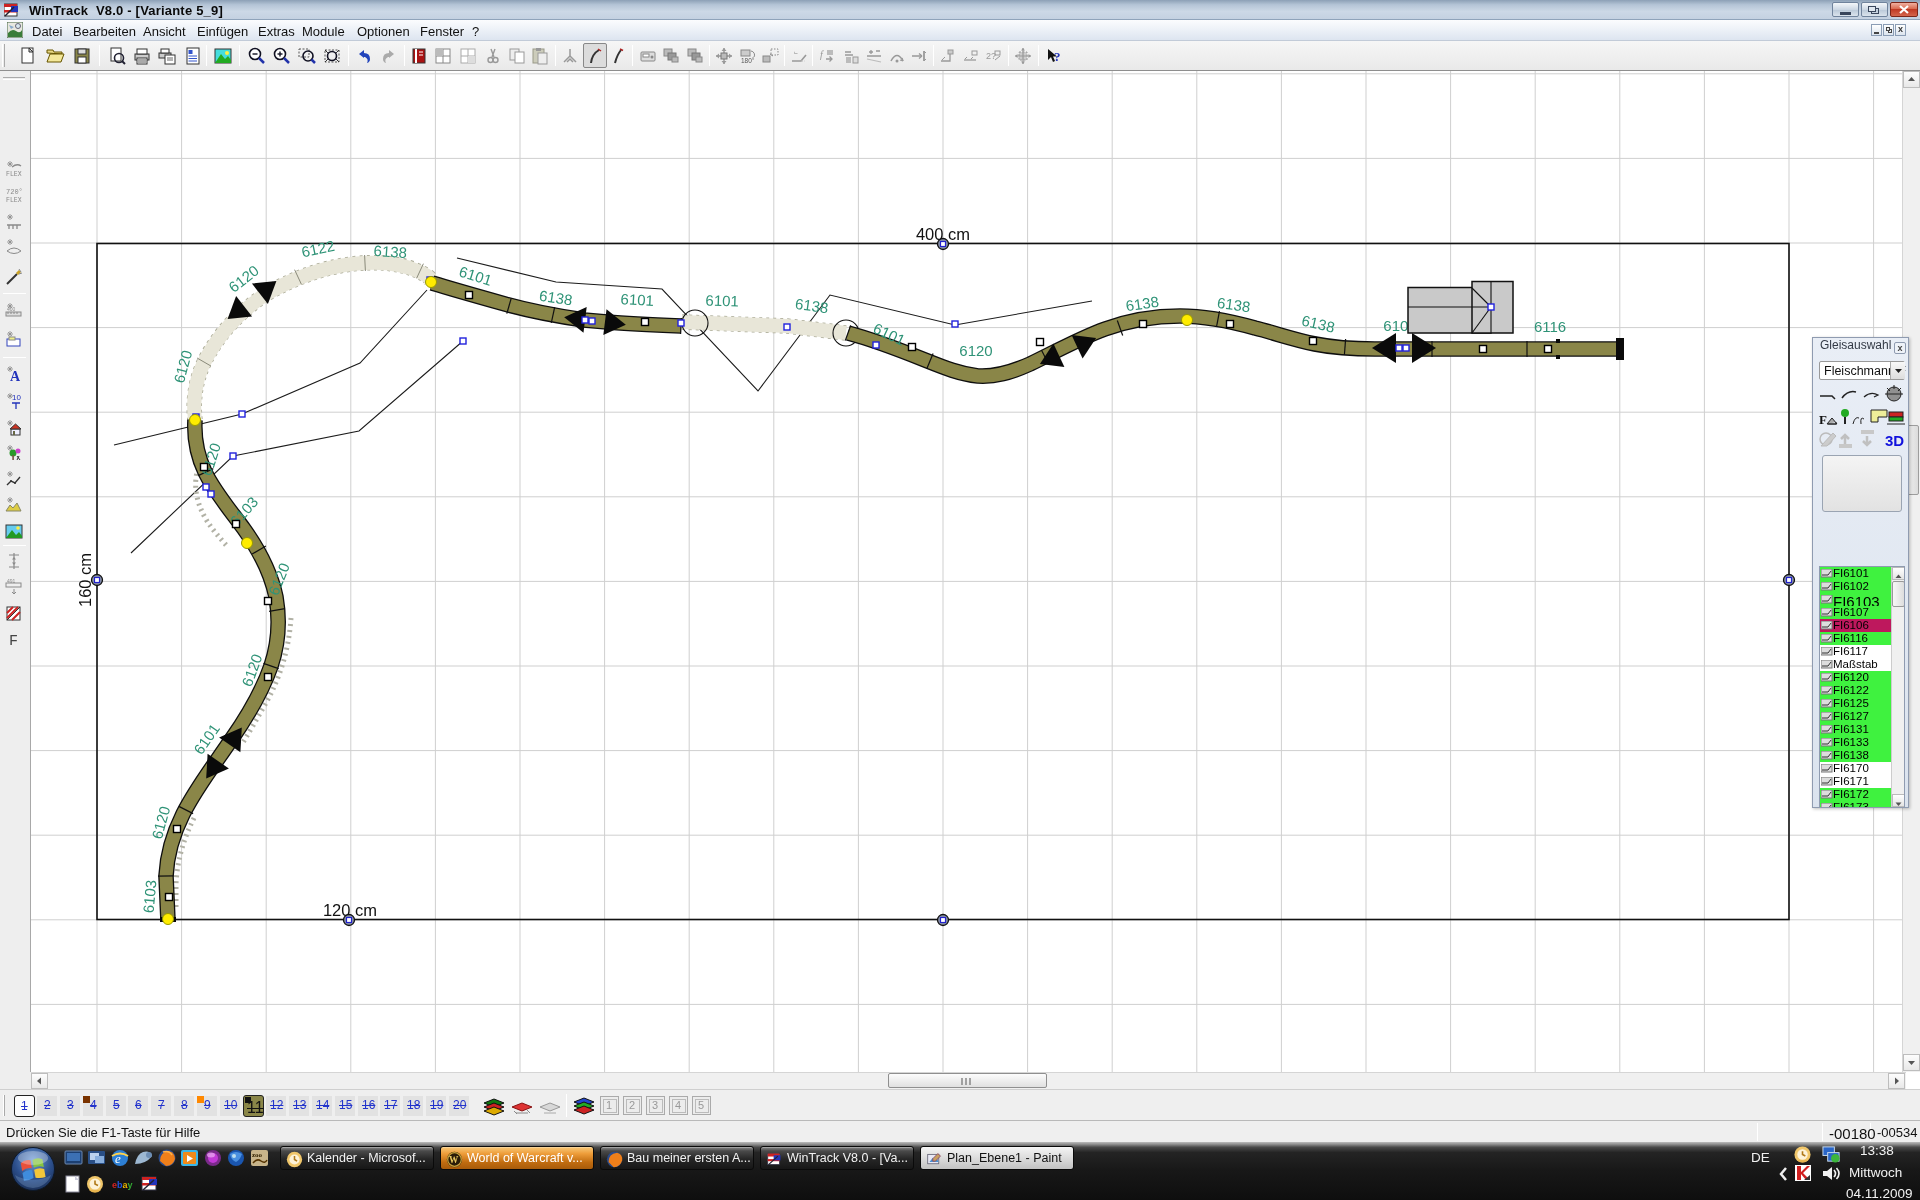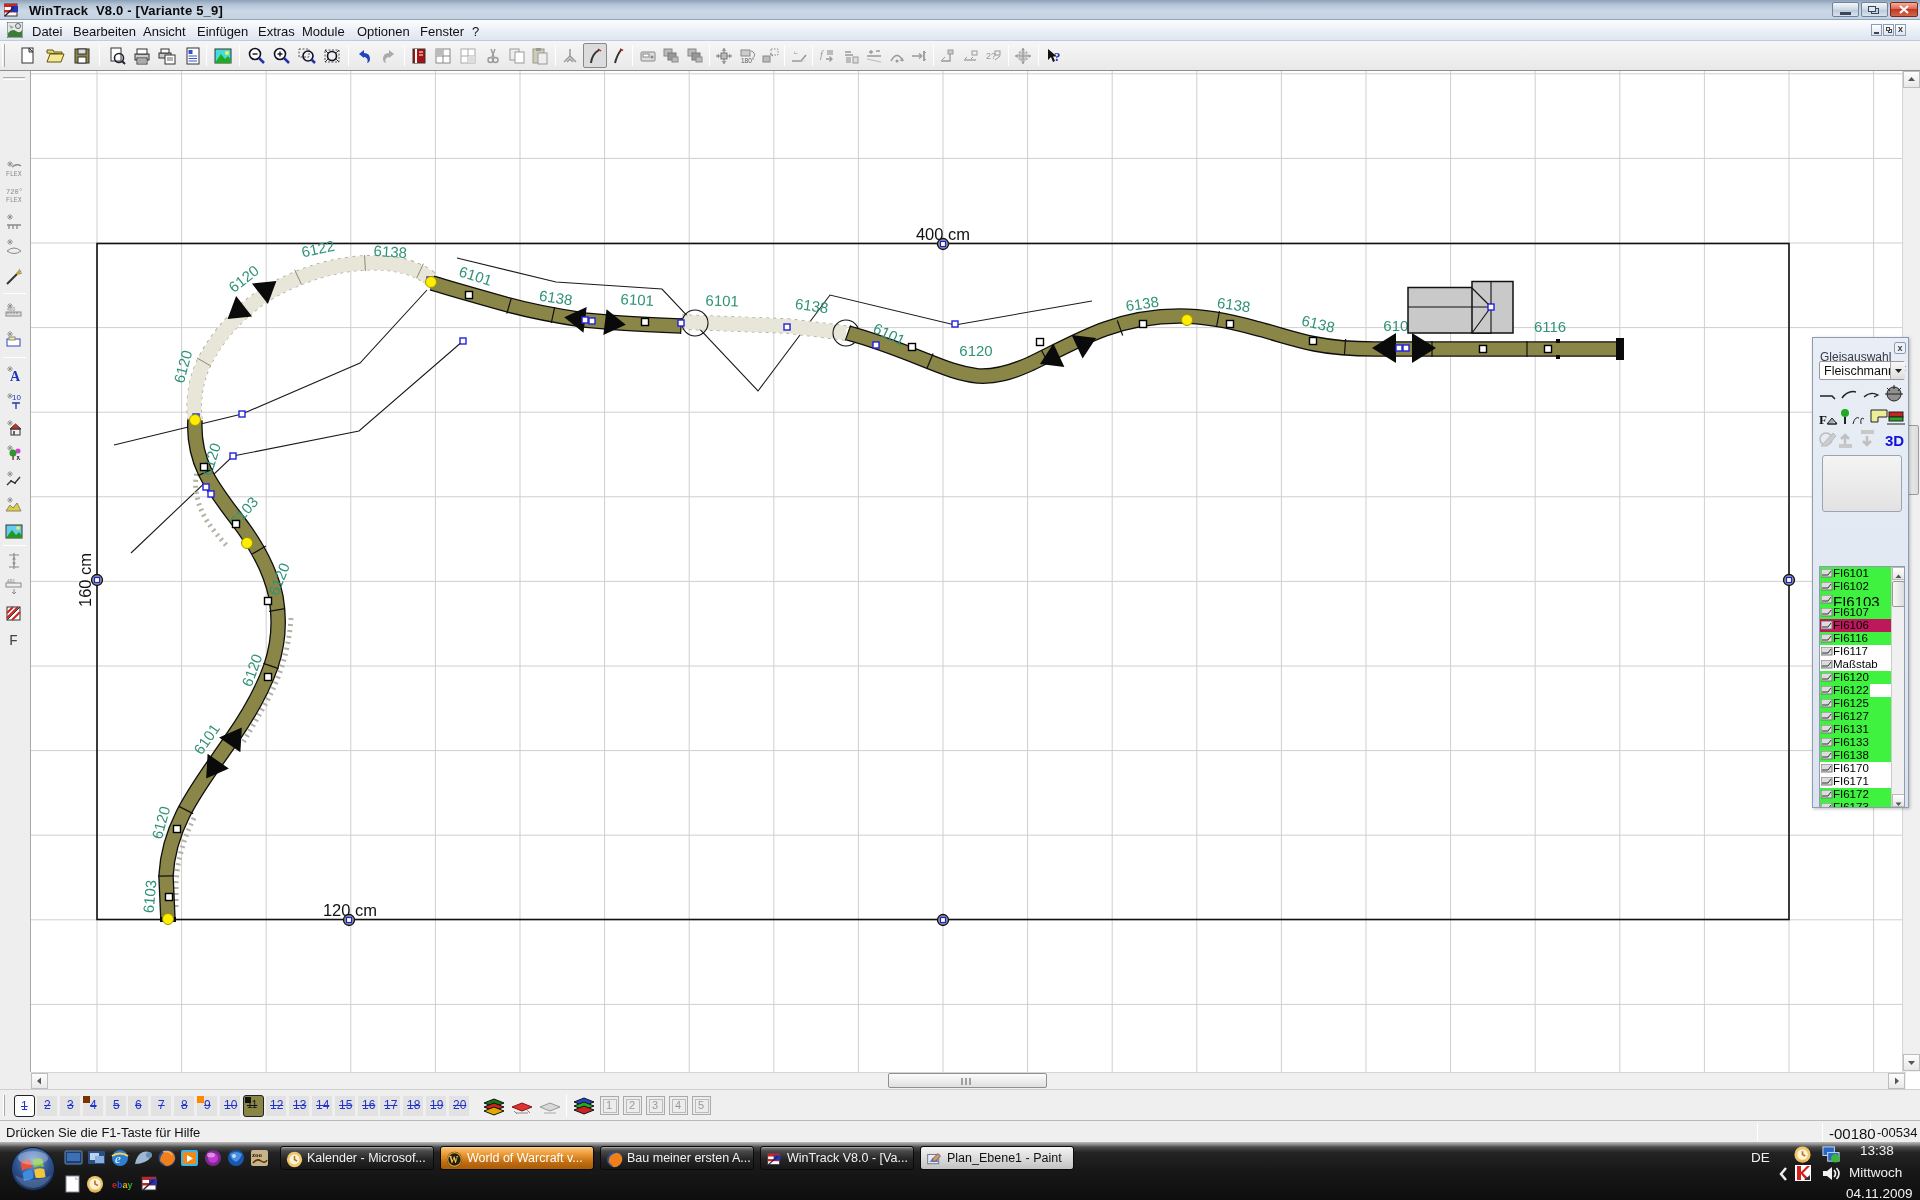"Gleisauswahl" span.abs { top: 12px -> 0 }
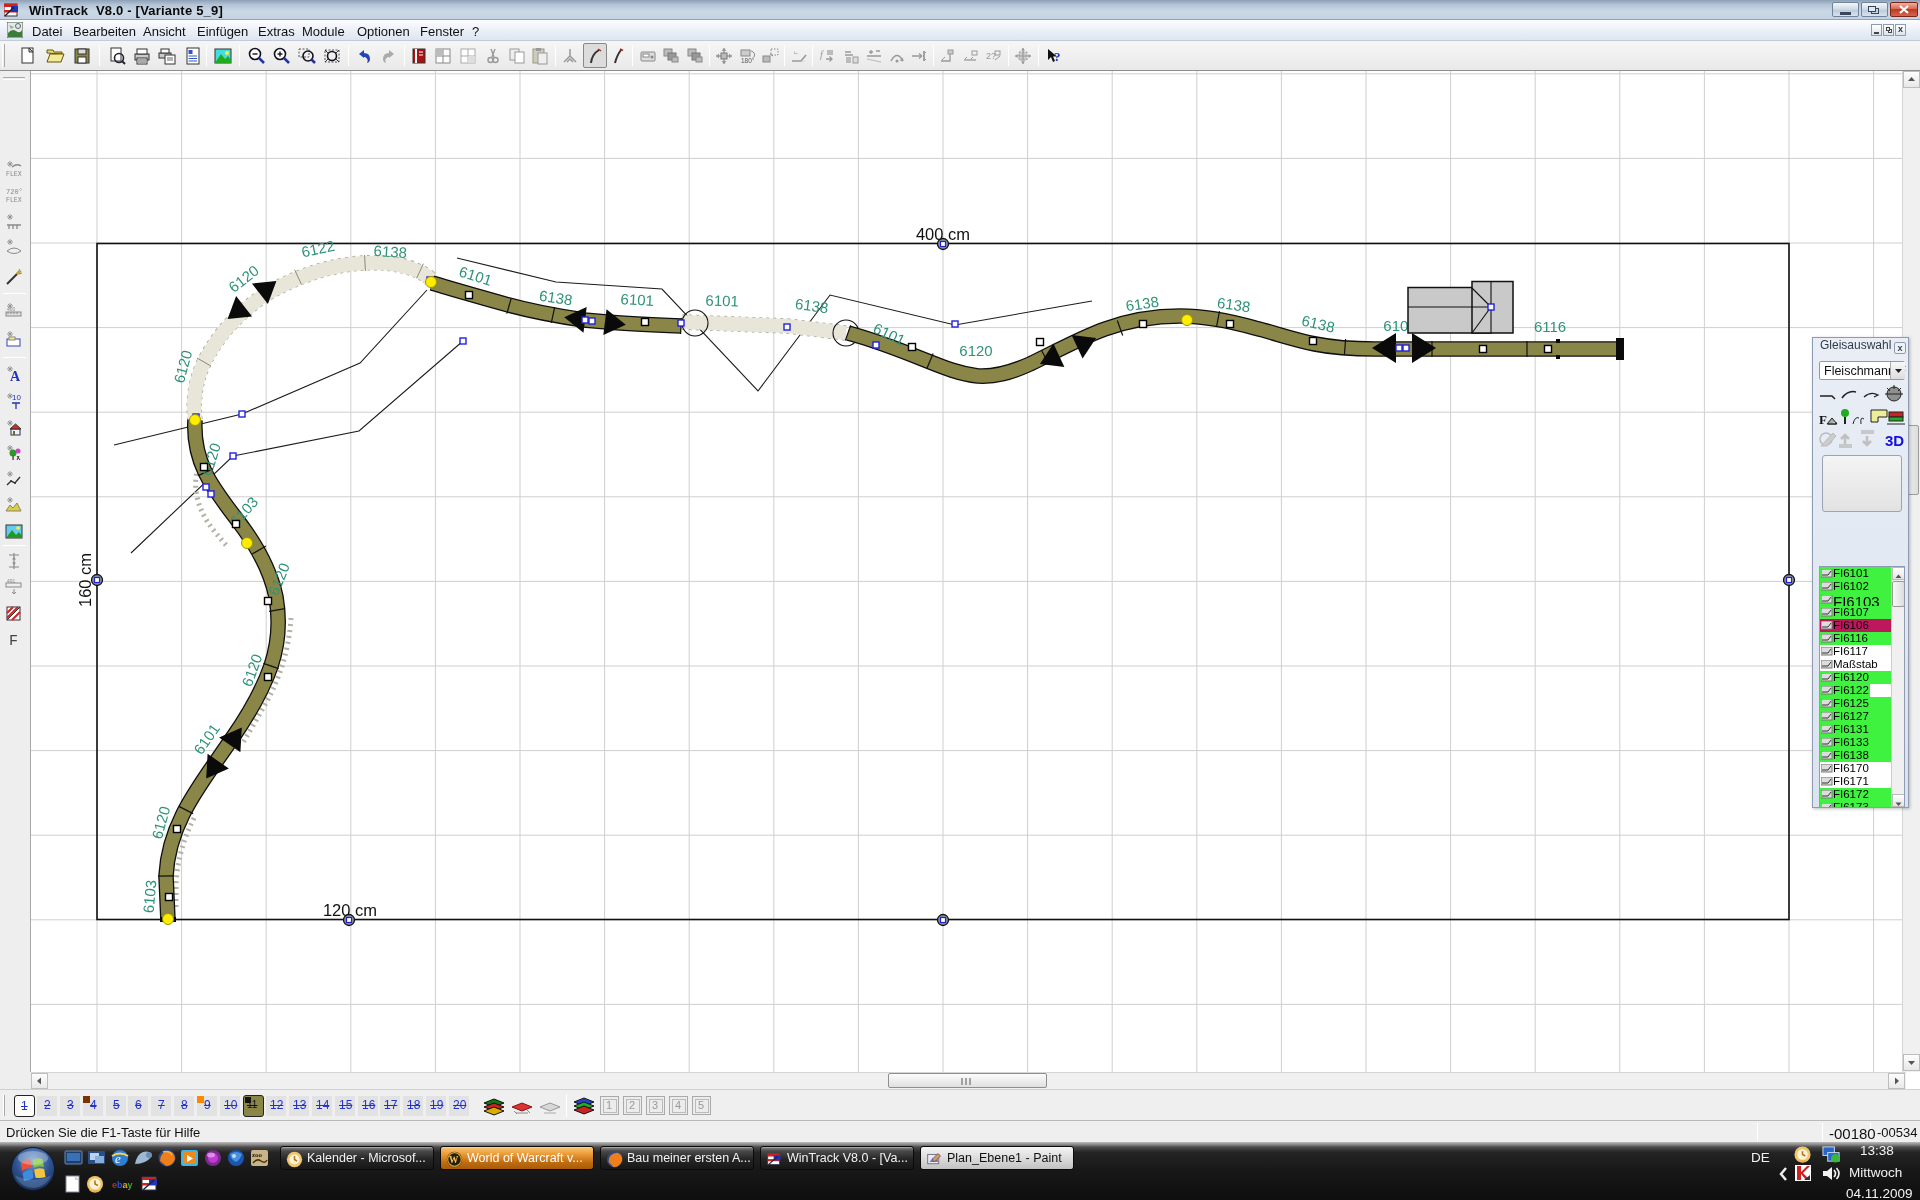"FI6122" div.abs { width: 50px -> 71px }
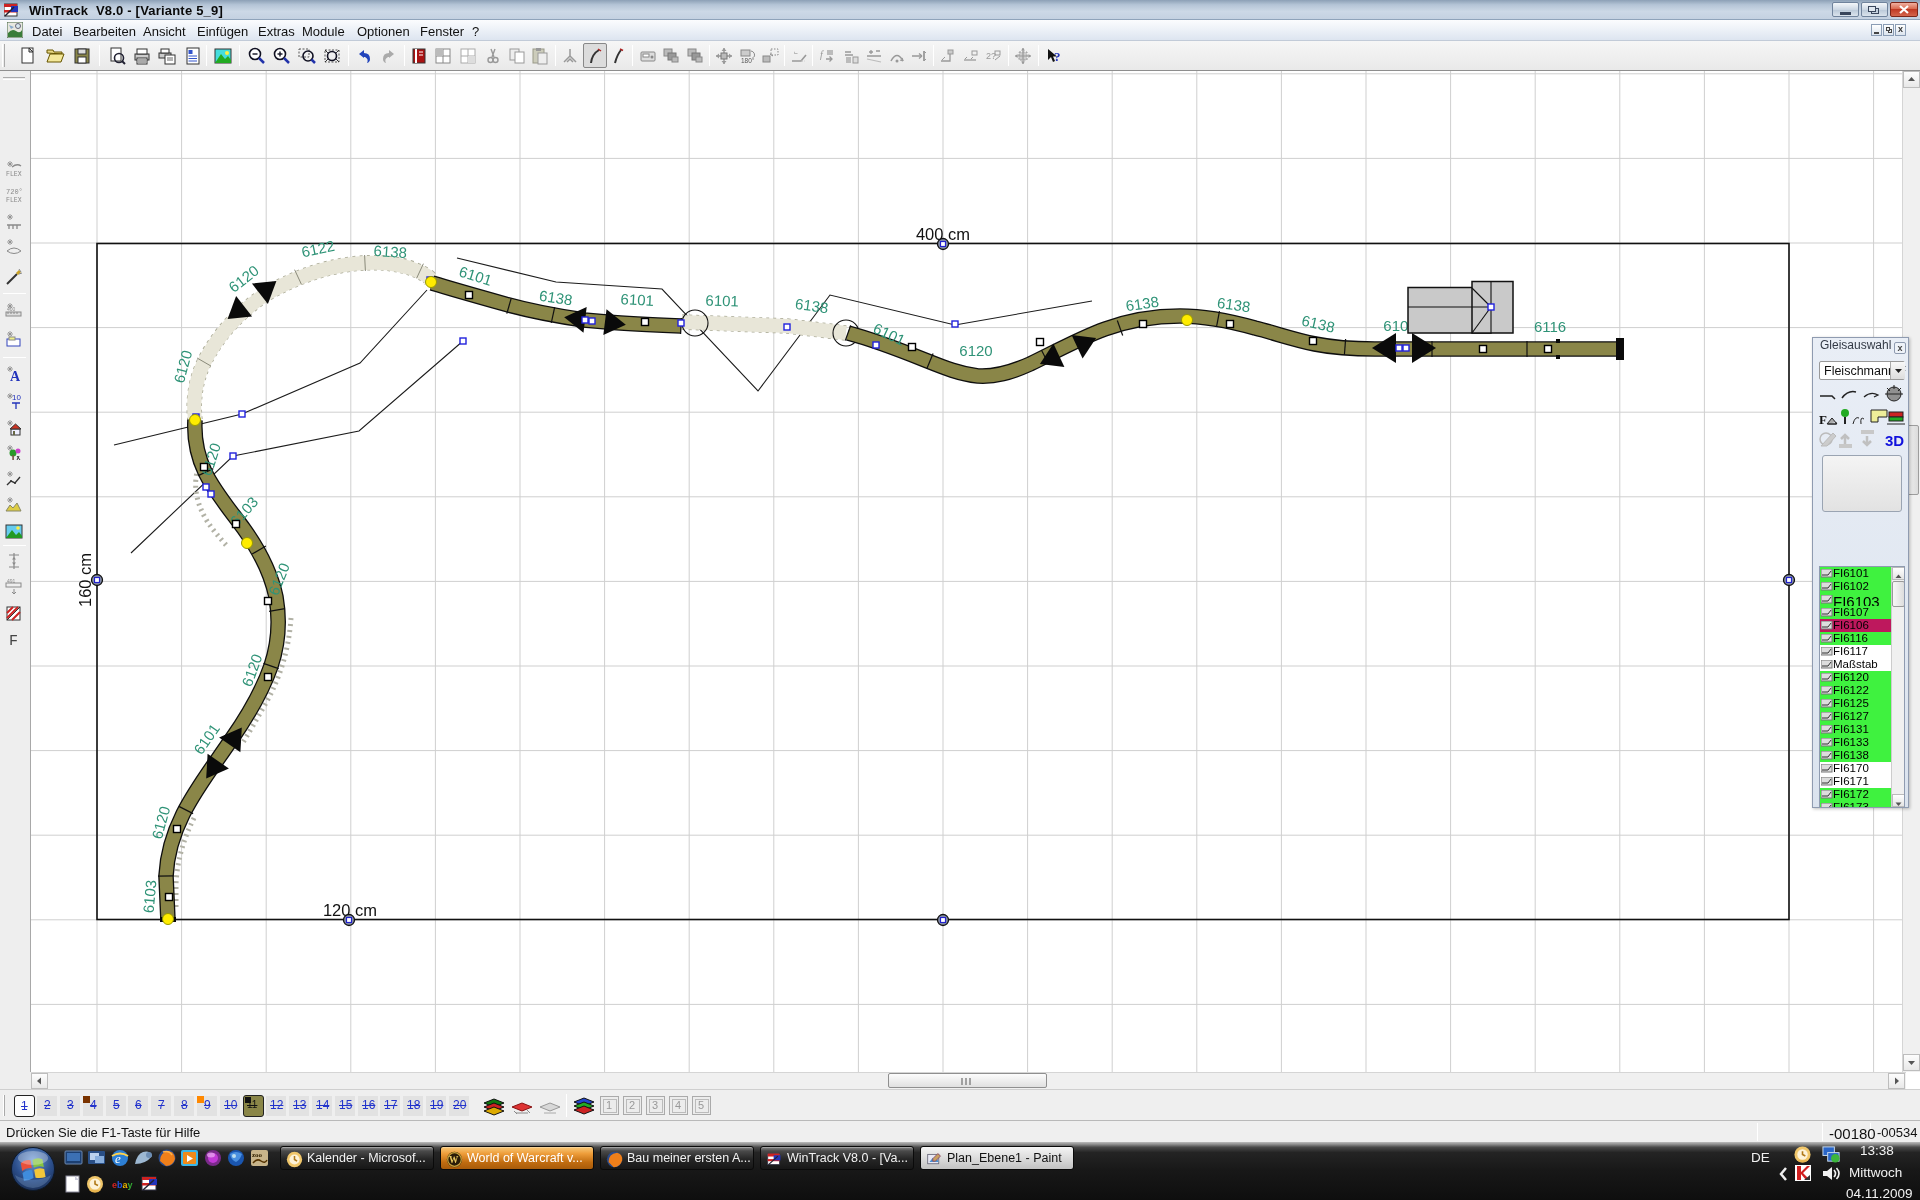"11" span.abs { font-size: 10px -> 16px }
